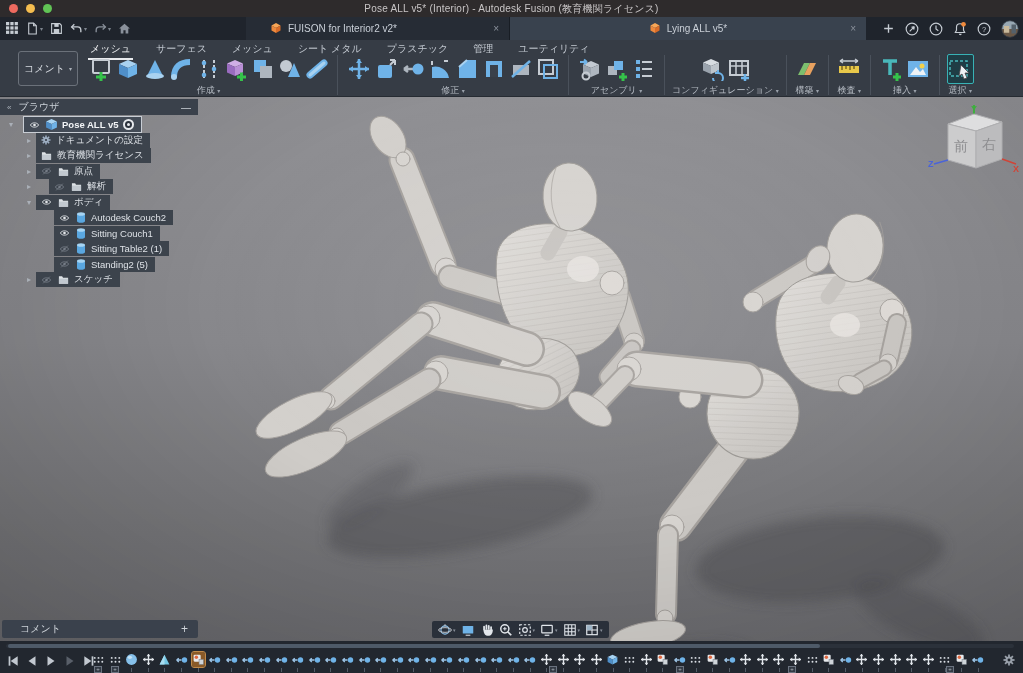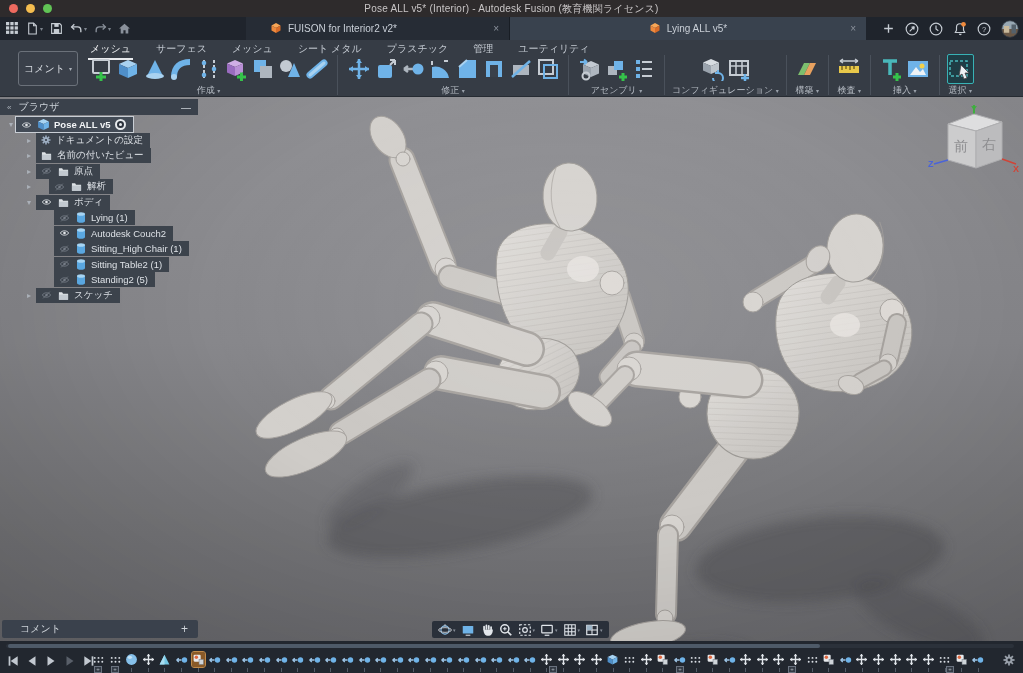"Pose ALL v5" span.chip { margin-left: 16px -> 24px }
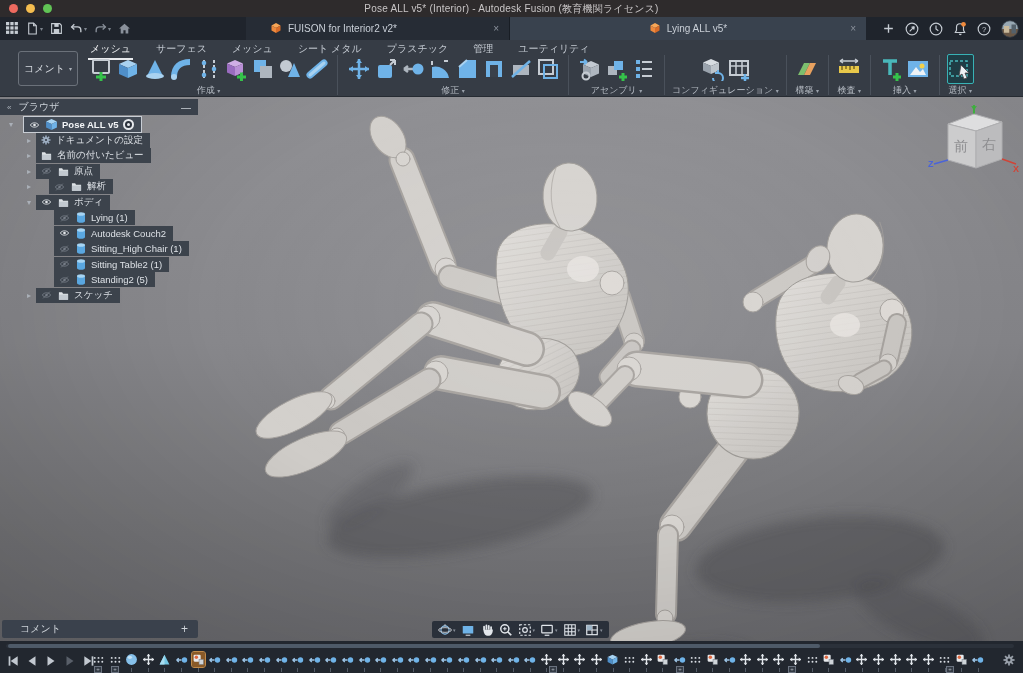"名前の付いたビュー" span.lbl { text: 名前の付いたビュー -> 教育機関ライセンス }
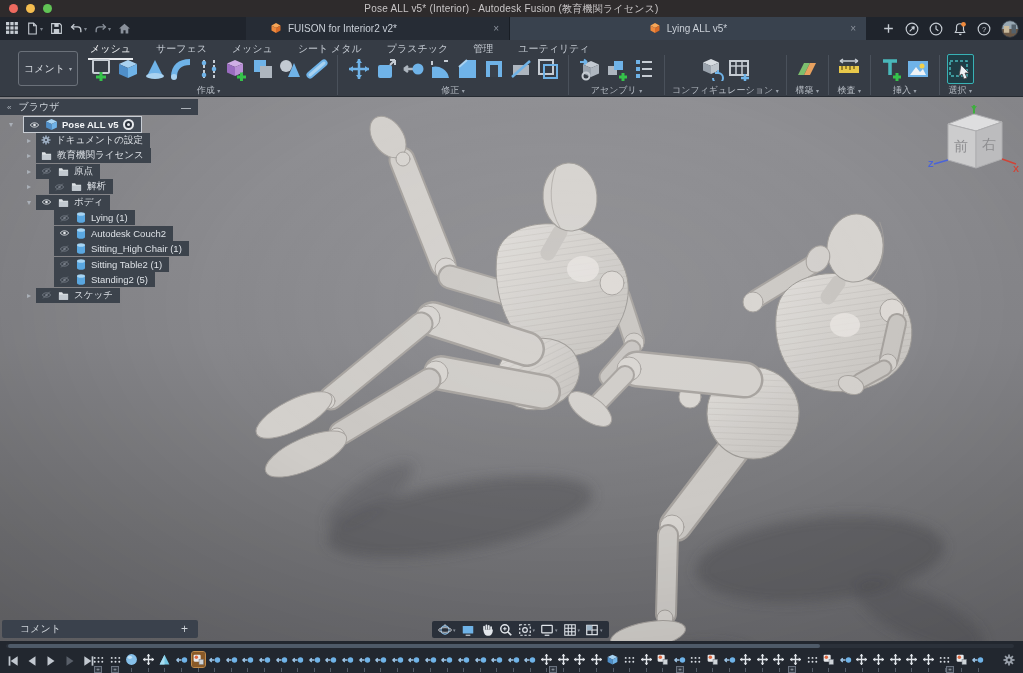"Lying (1)" div.br-row { html: <div> <span> <span> <svg> <path></path> <circle></circle> <line></line> </svg> </span> <span> <svg> <path></path> <ellipse></ellipse> </svg> </span> <span>Lying (1)</span> </span> </div> -> none }
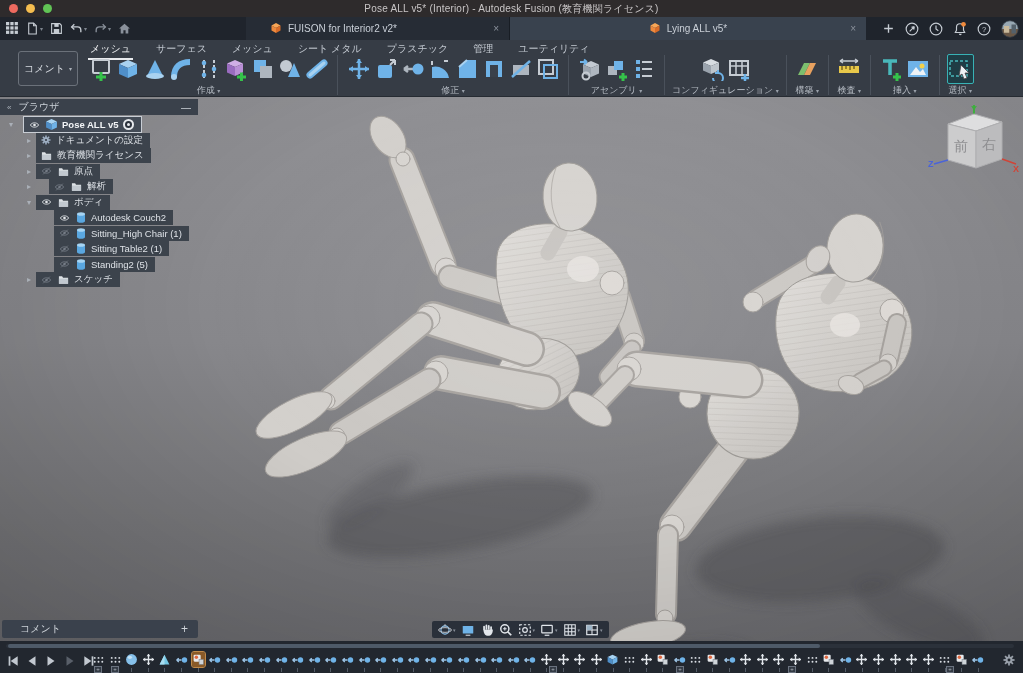"Sitting Couch1" div.br-row { html: none -> <div> <span> <span> <svg> <path></path> <circle></circle> </svg> </span> <span> <svg> <path></path> <ellipse></ellipse> </svg> </span> <span>Sitting Couch1</span> </span> </div> }
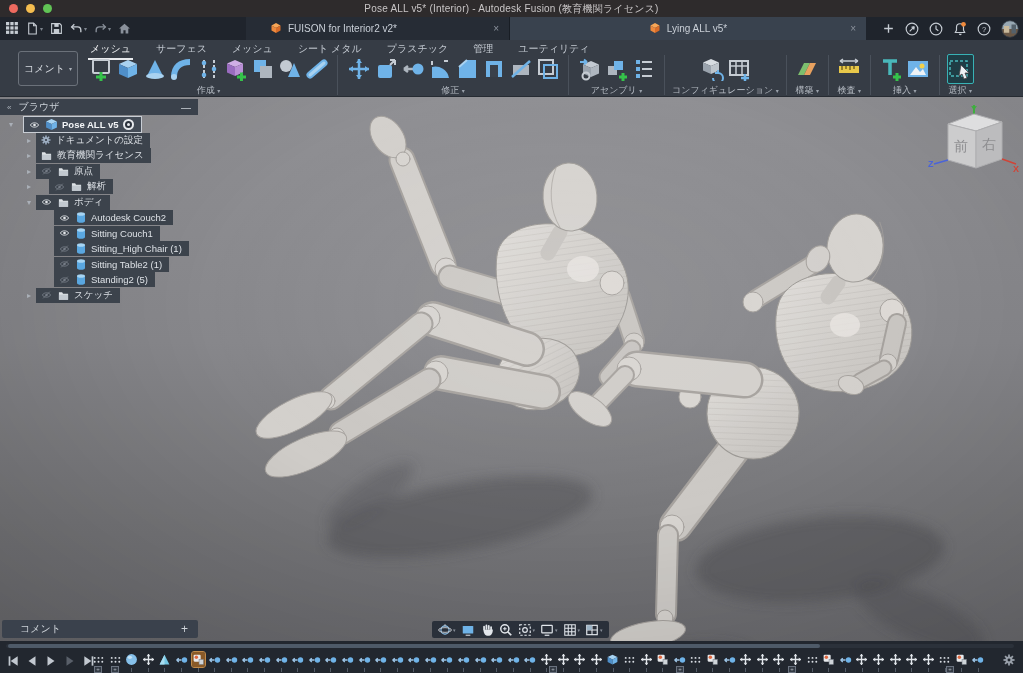"Sitting_High Chair (1)" div.br-row { html: <div> <span> <span> <svg> <path></path> <circle></circle> <line></line> </svg> </span> <span> <svg> <path></path> <ellipse></ellipse> </svg> </span> <span>Sitting_High Chair (1)</span> </span> </div> -> none }
